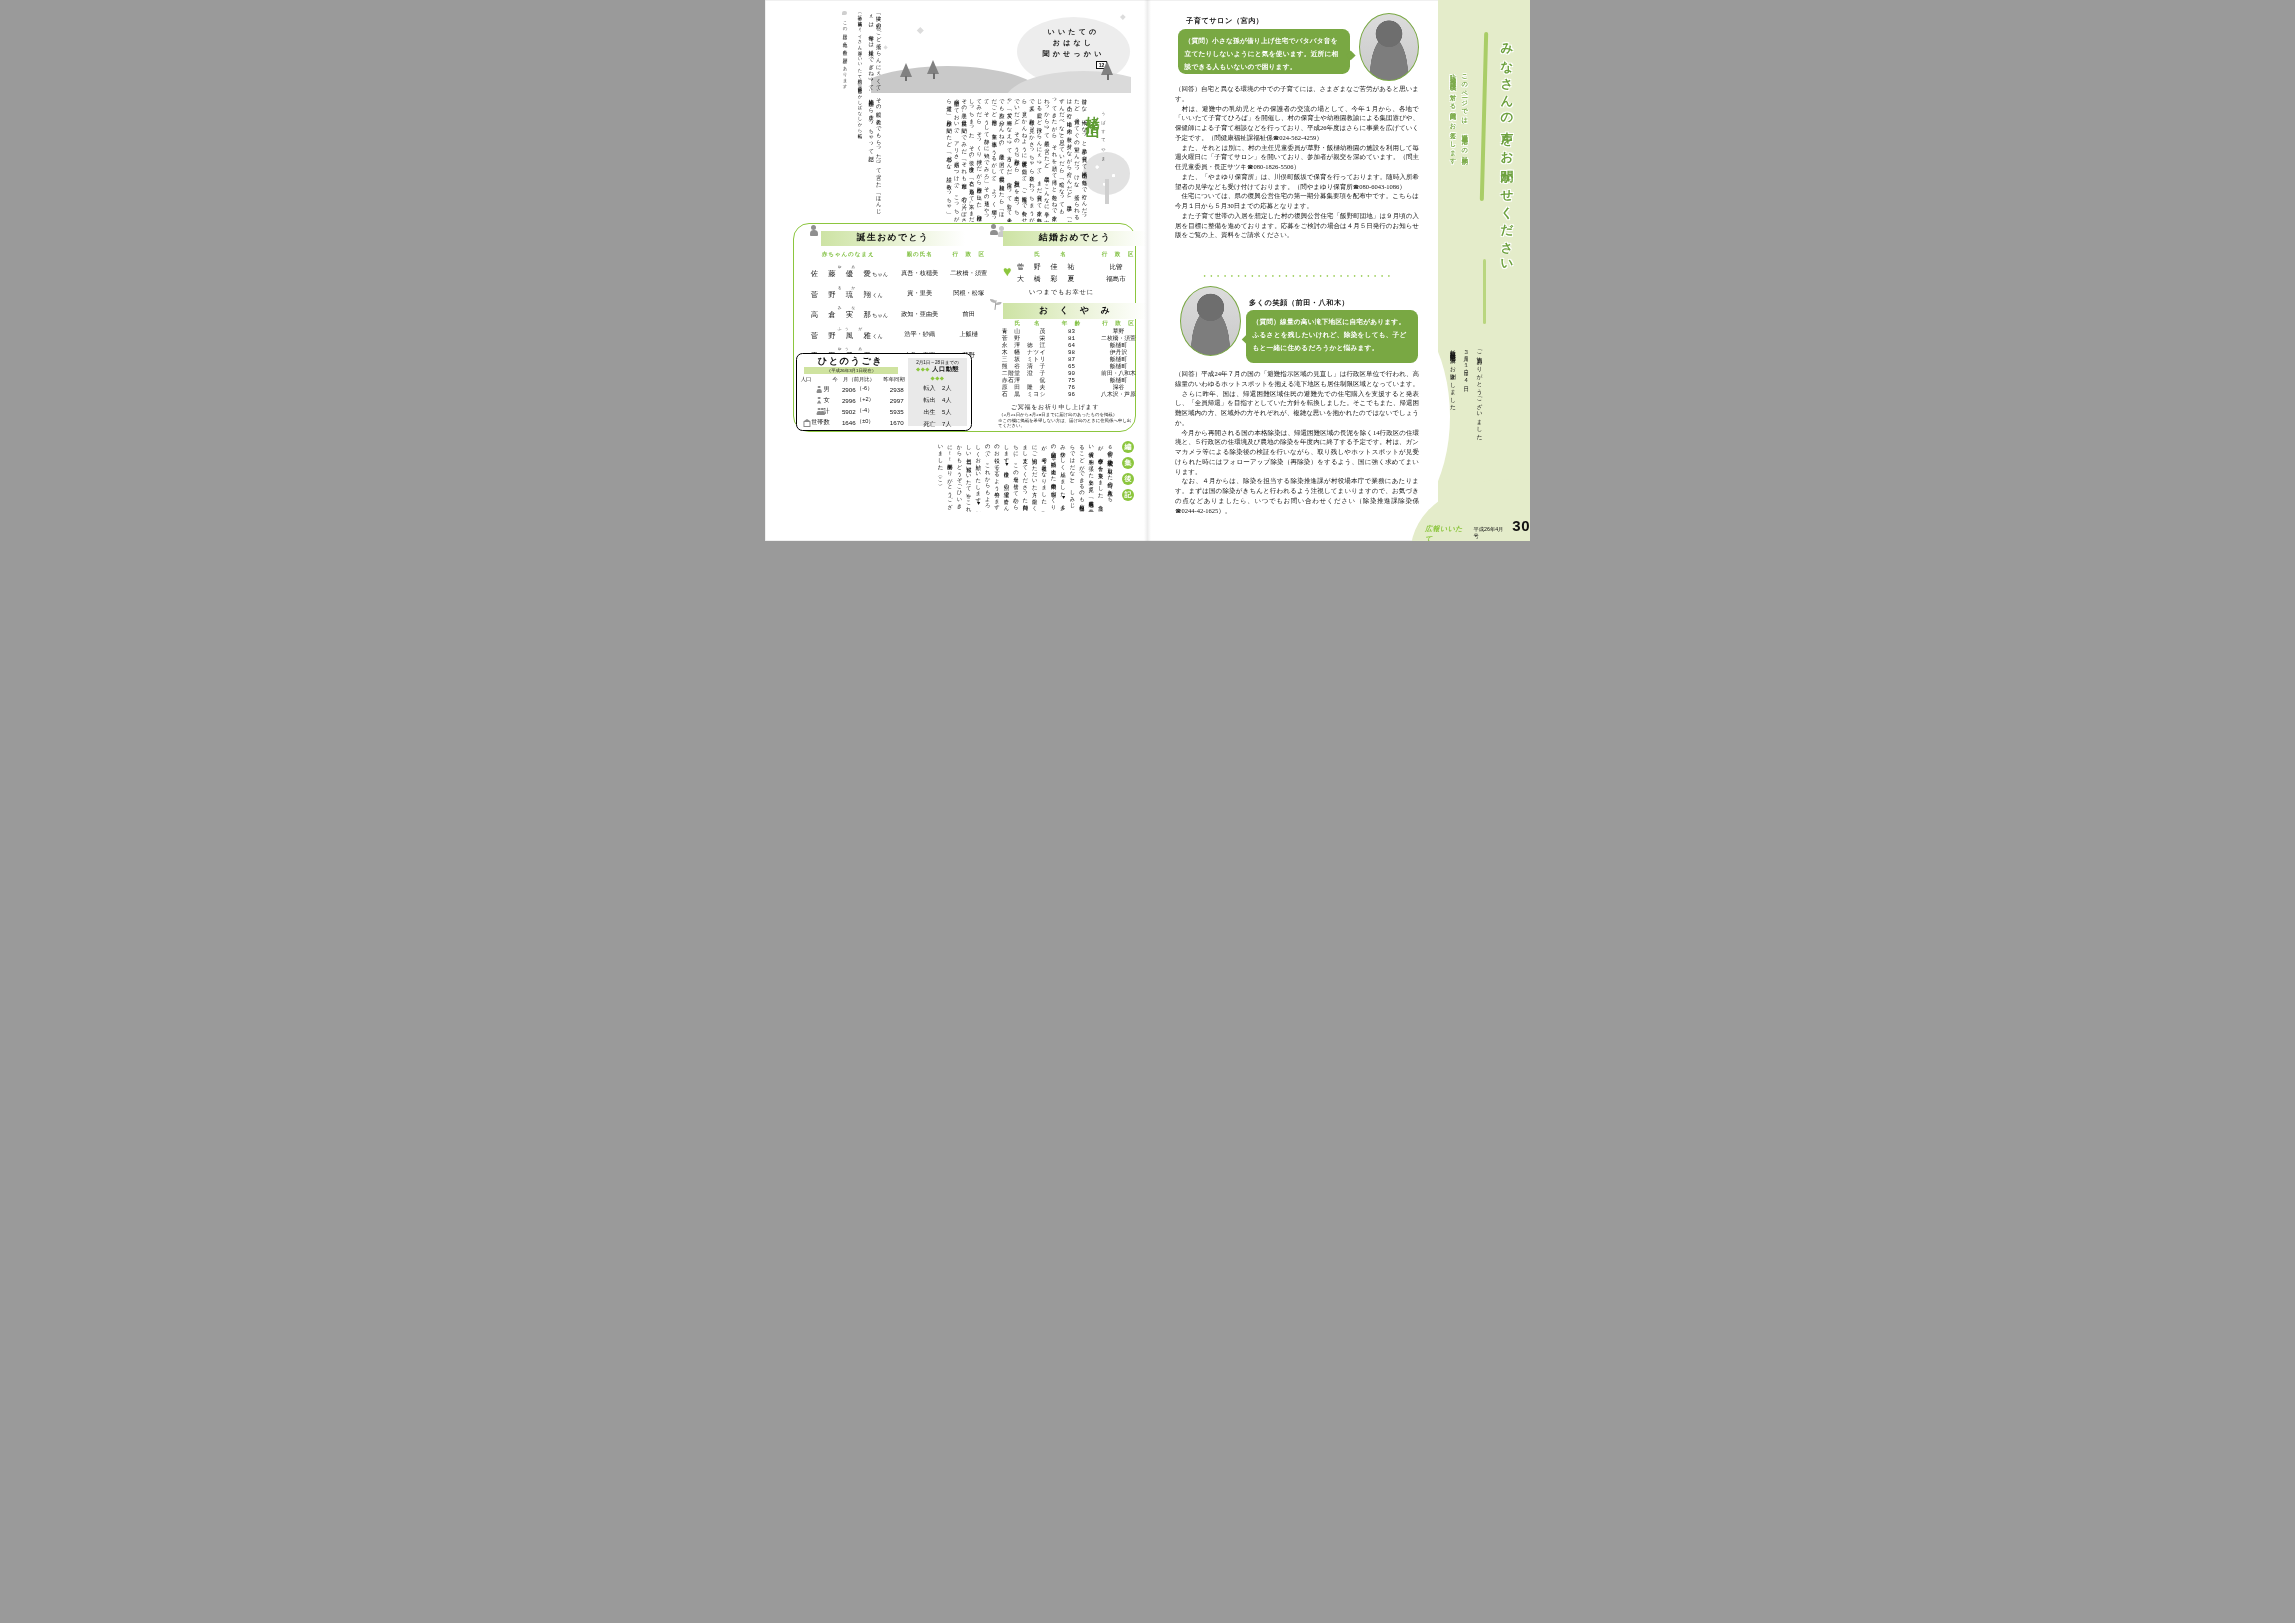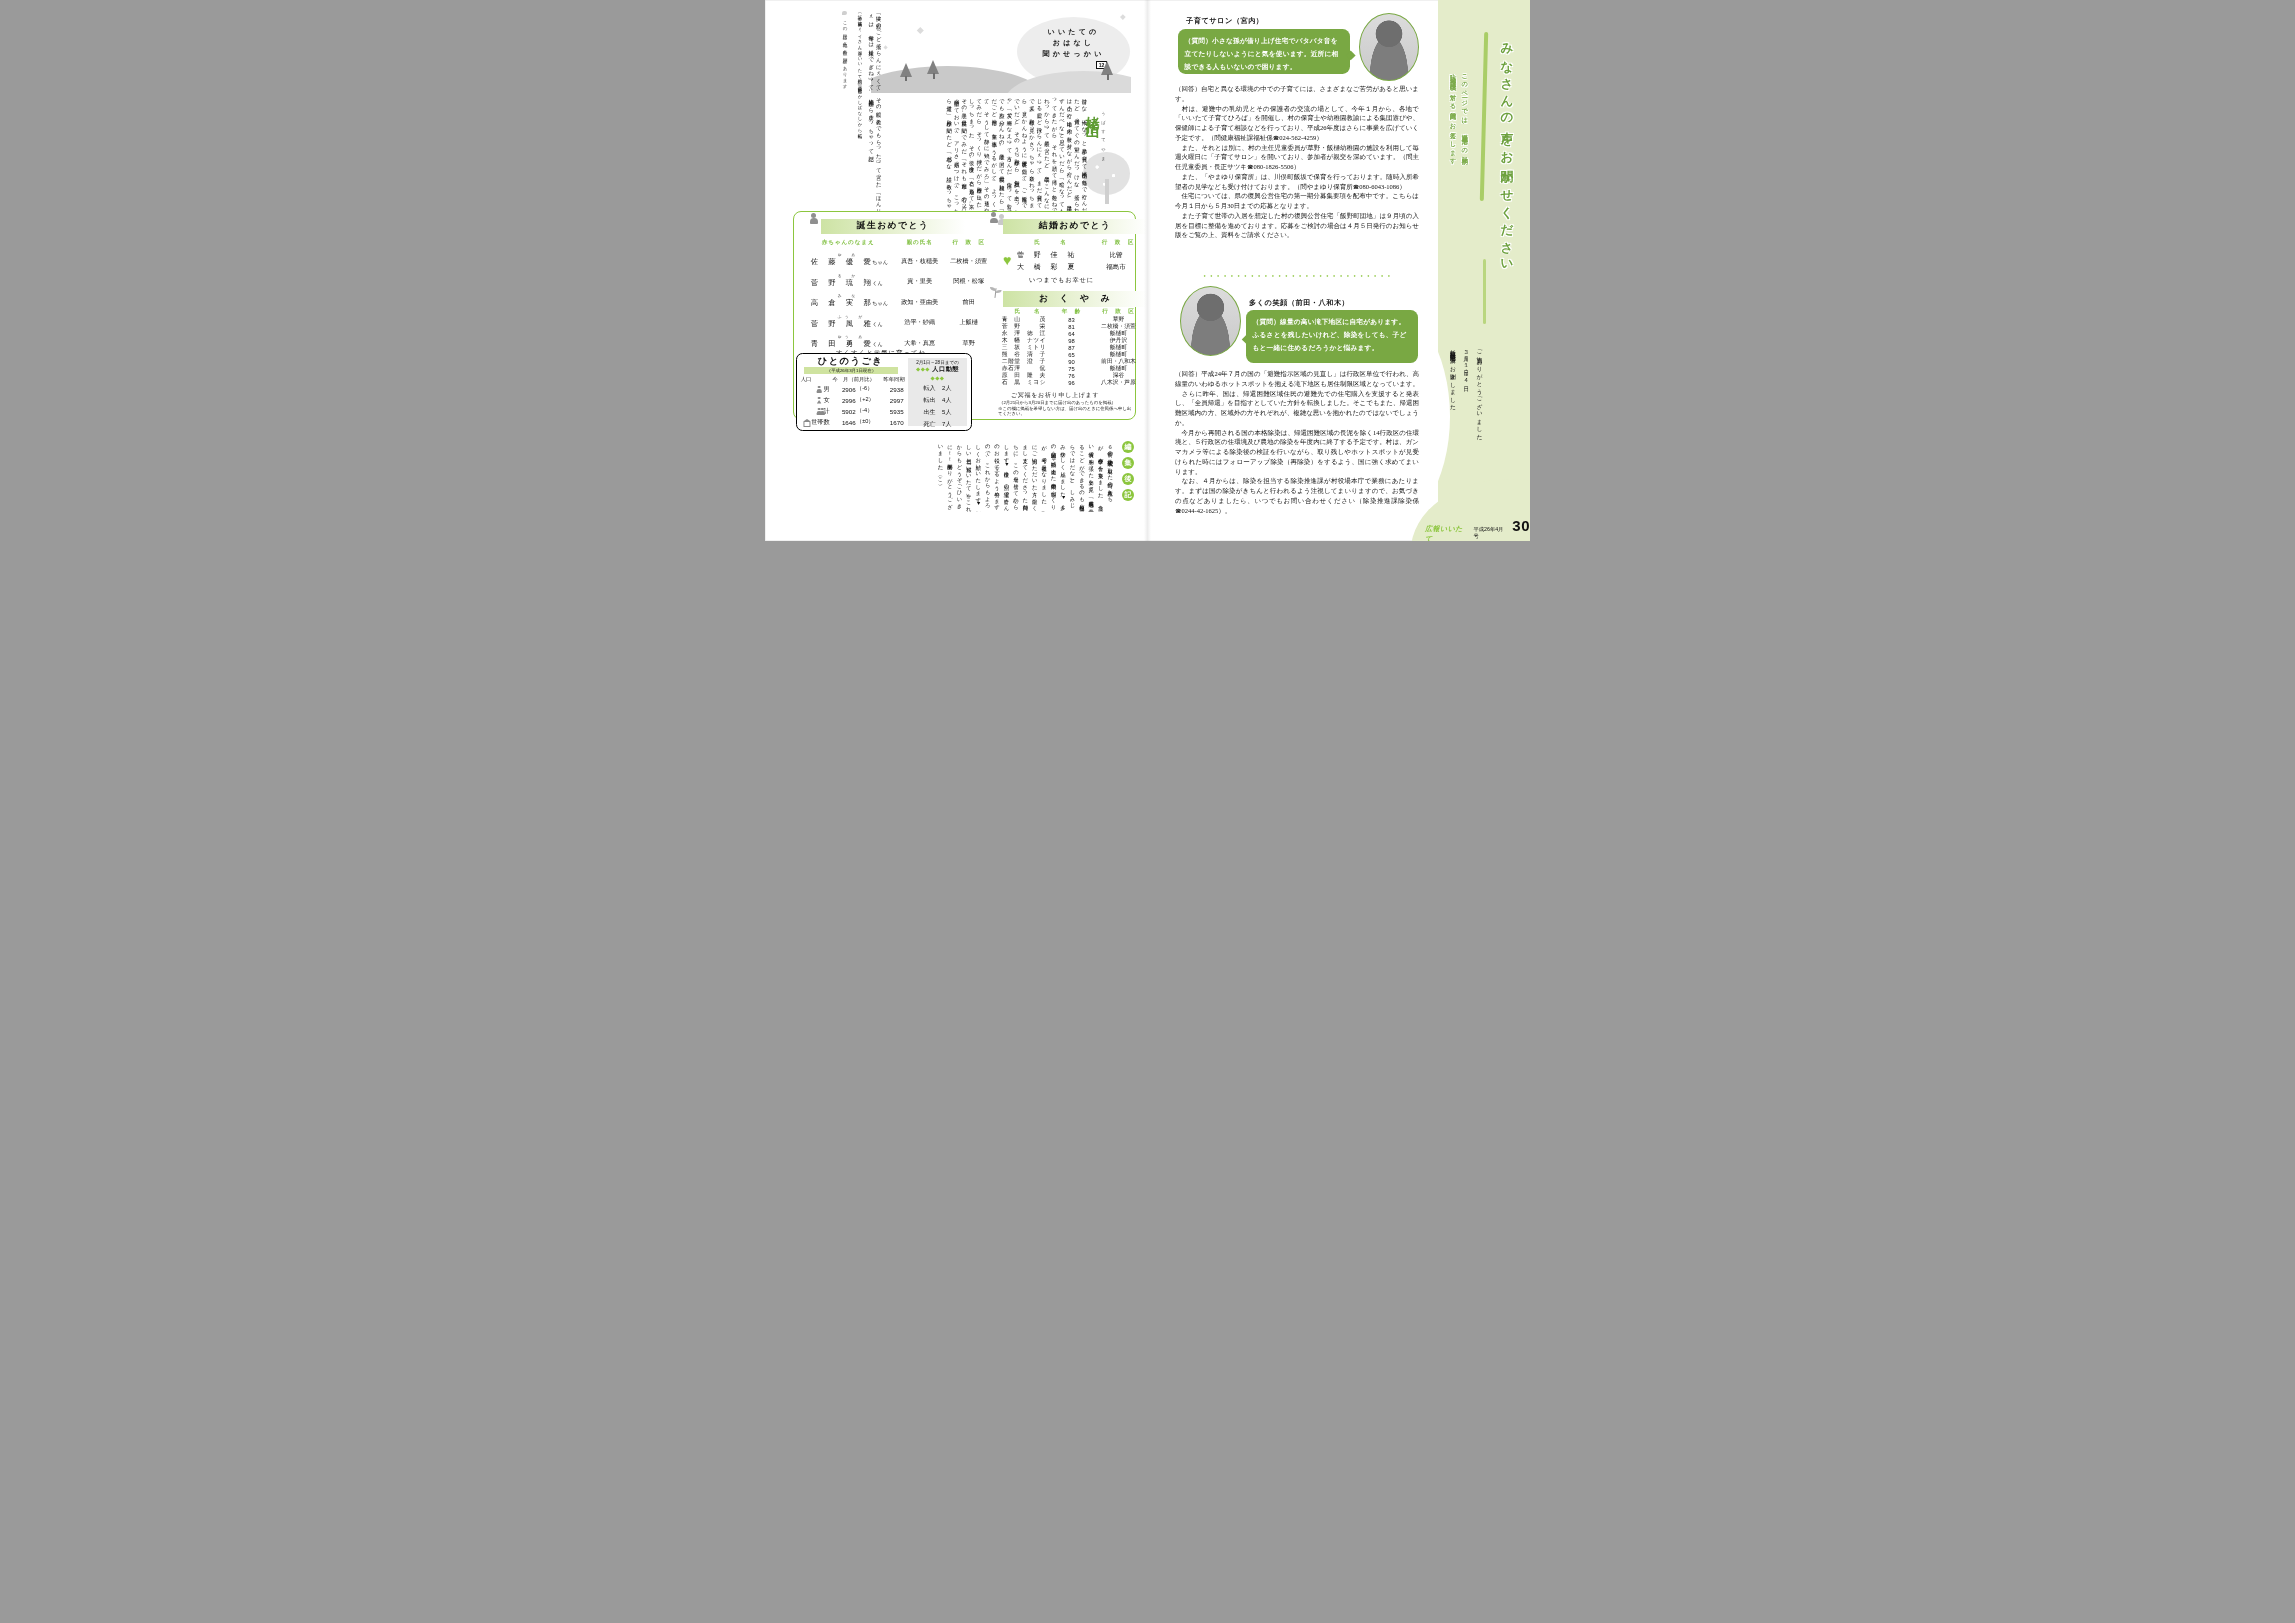"誕生おめでとう" .gbox { border-radius: 8px -> 16px; font-family: none -> Liberation Mono, monospace; top: 211px -> 223px }
